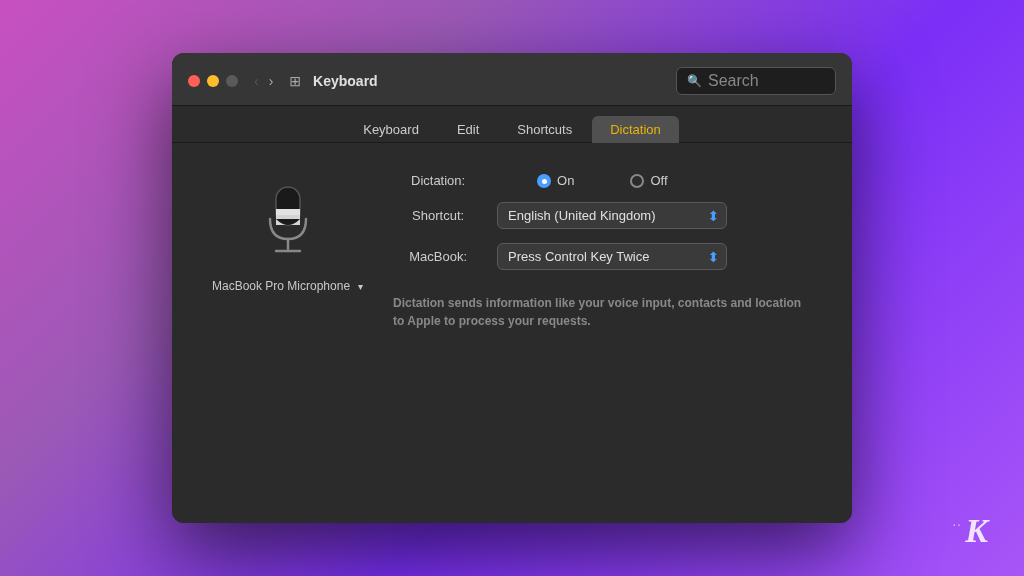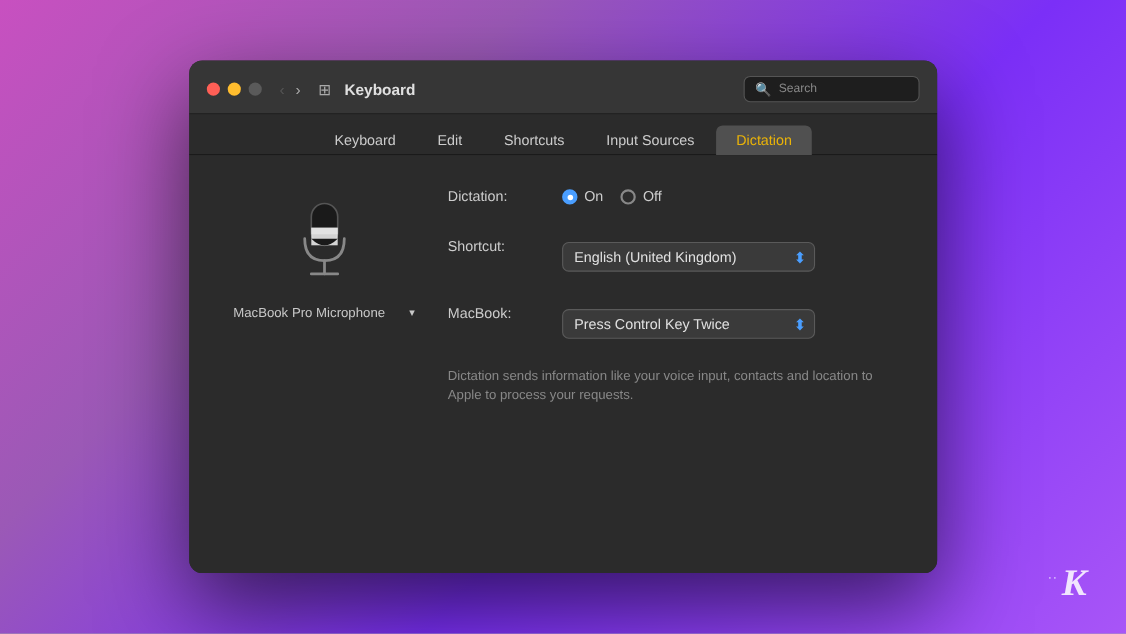"Search" .search-placeholder { font-size: 11px -> 16px }
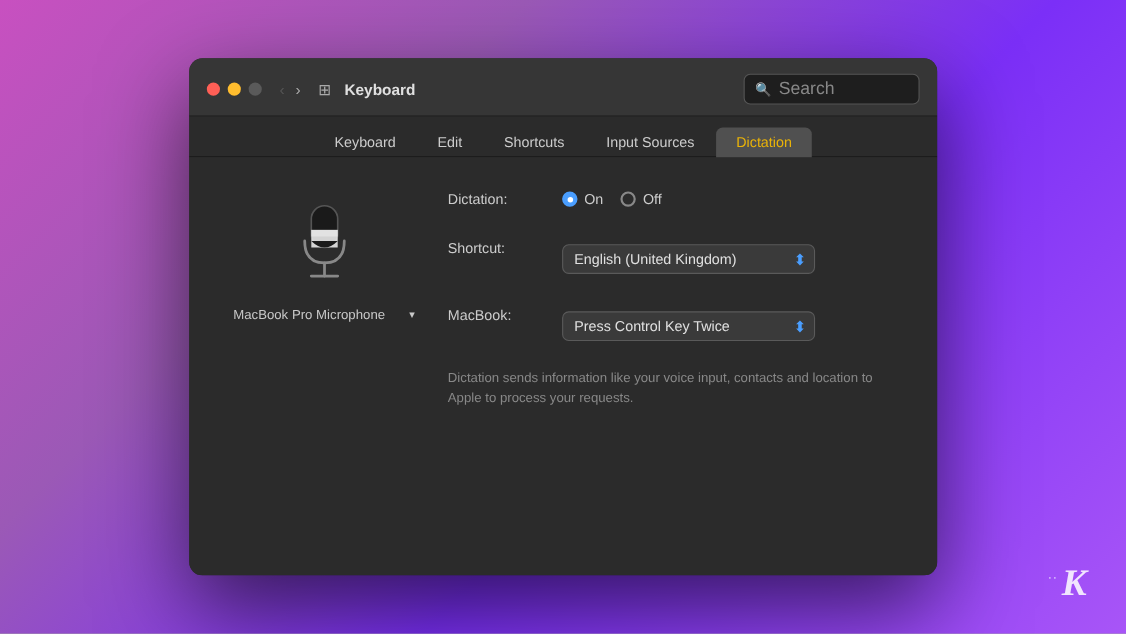"Input Sources" div.tab { html: <div> <span>Input Sources</span> </div> -> none }
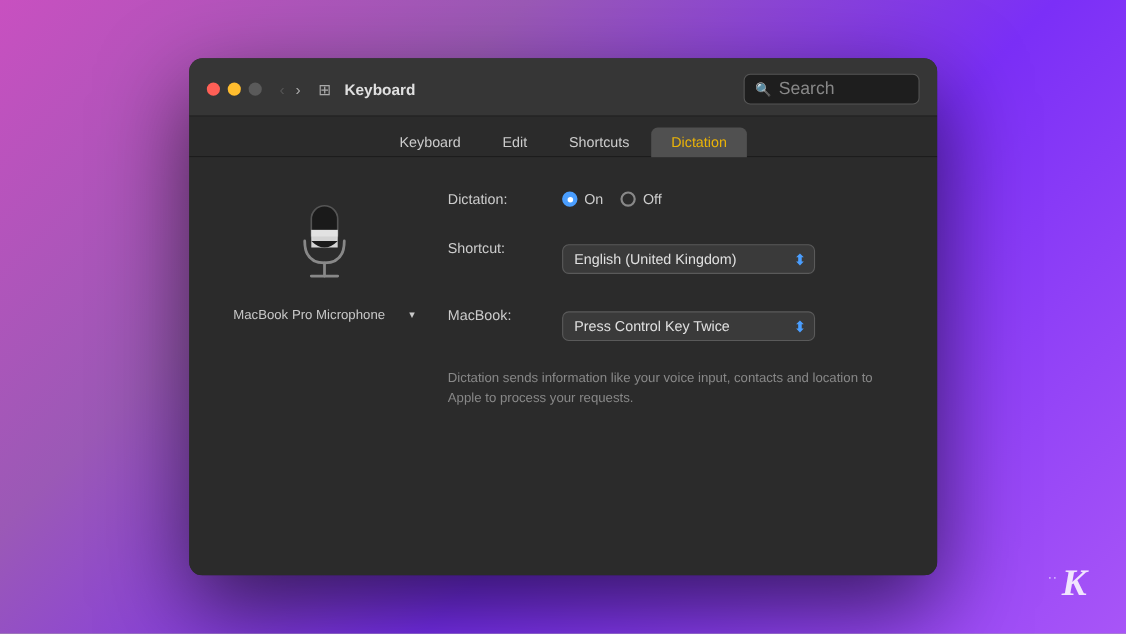"Dictation:" .setting-label { text-align: left -> center }
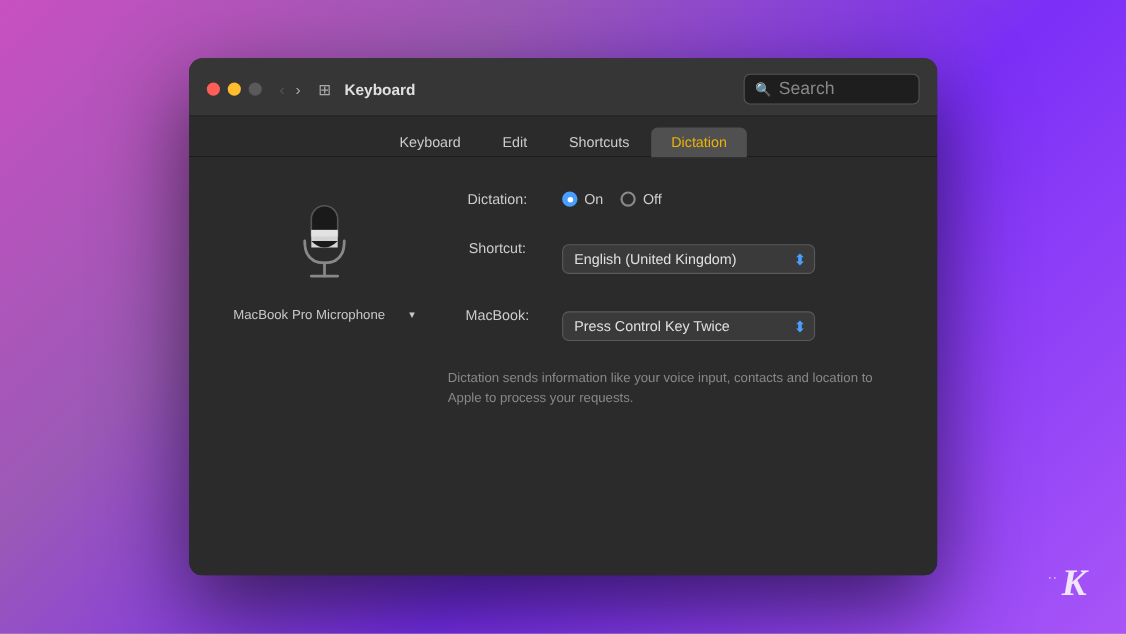"On" .radio-option { margin-left: none -> 40px }
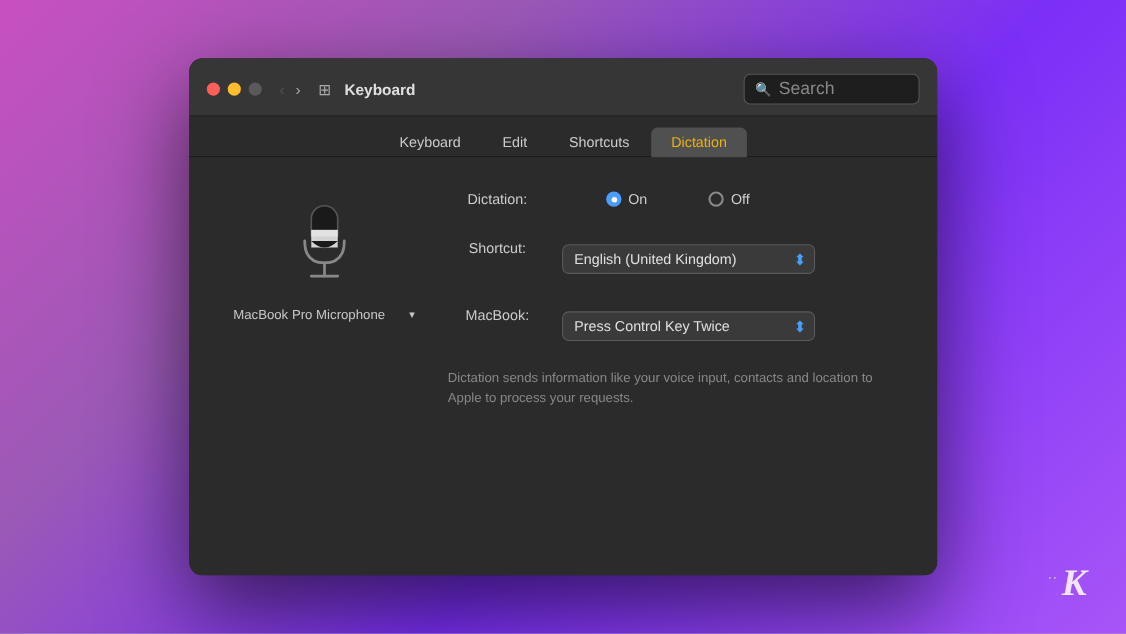"English (United Kingdom)" .dropdown-wrapper { margin-top: 20px -> none }
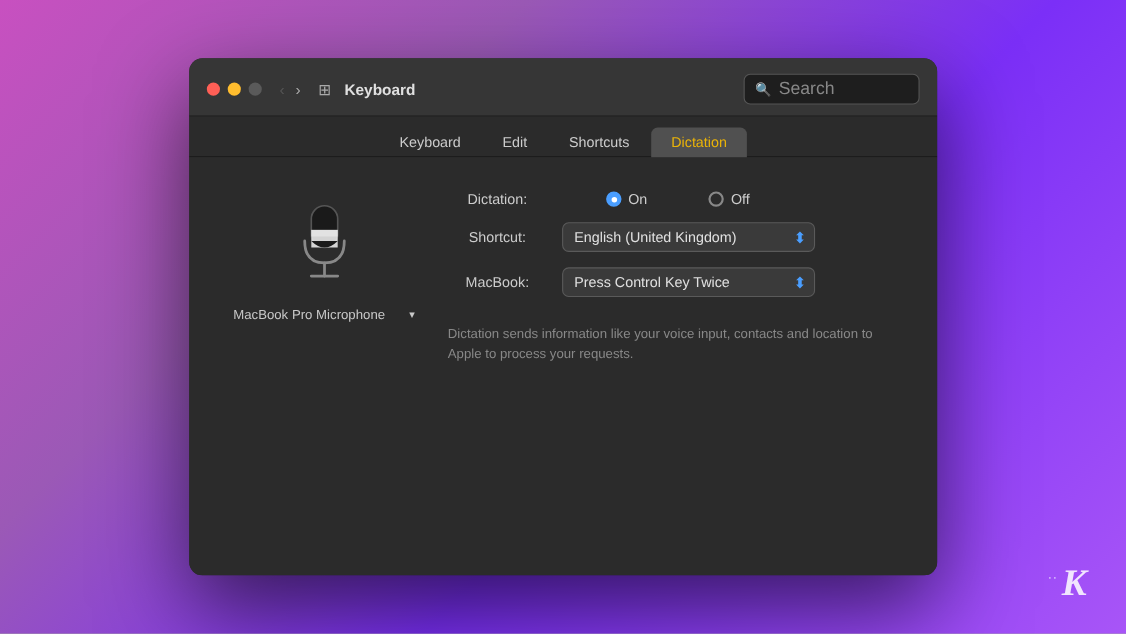"MacBook Pro Microphone" .mic-label { gap: 22px -> 8px }
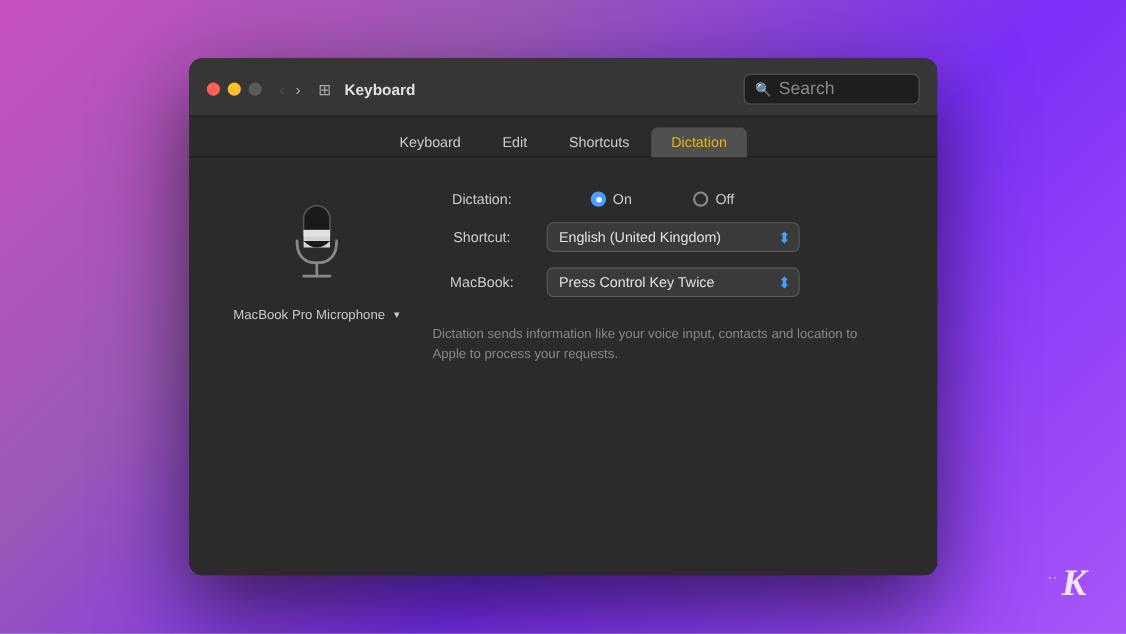"Dictation sends information like your" .footer-note { font-weight: none -> bold }
